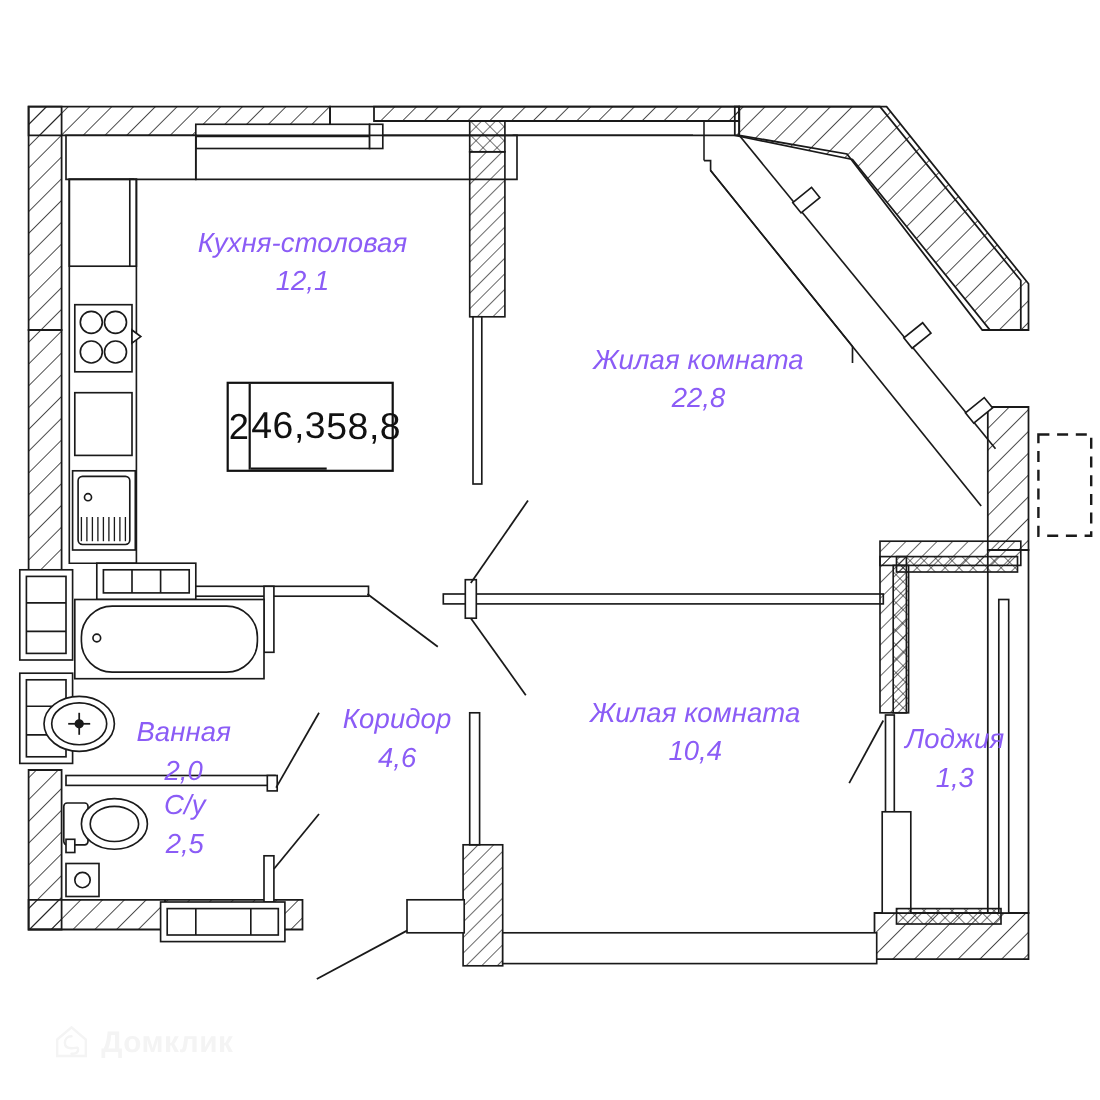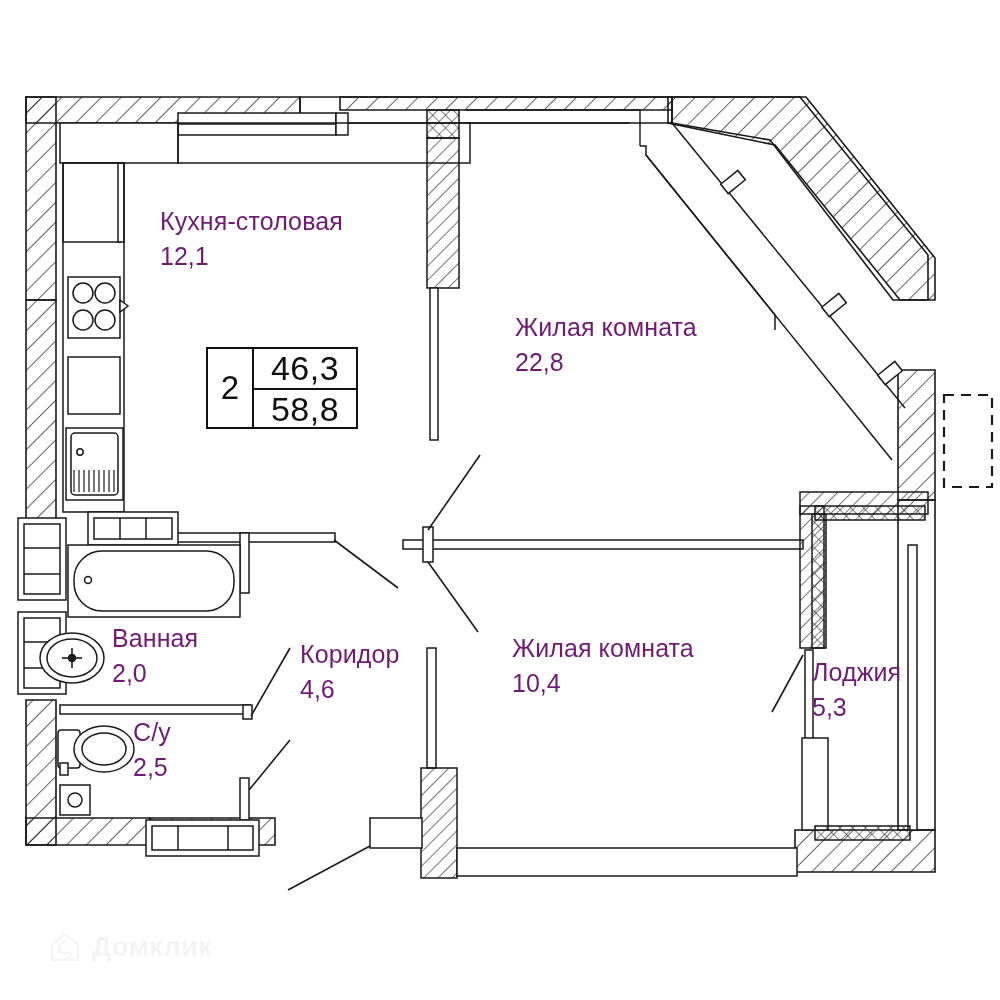"Кухня-столовая" .room-label { color: #701a75 -> #8b5cf6; font-style: none -> italic; text-align: none -> center }
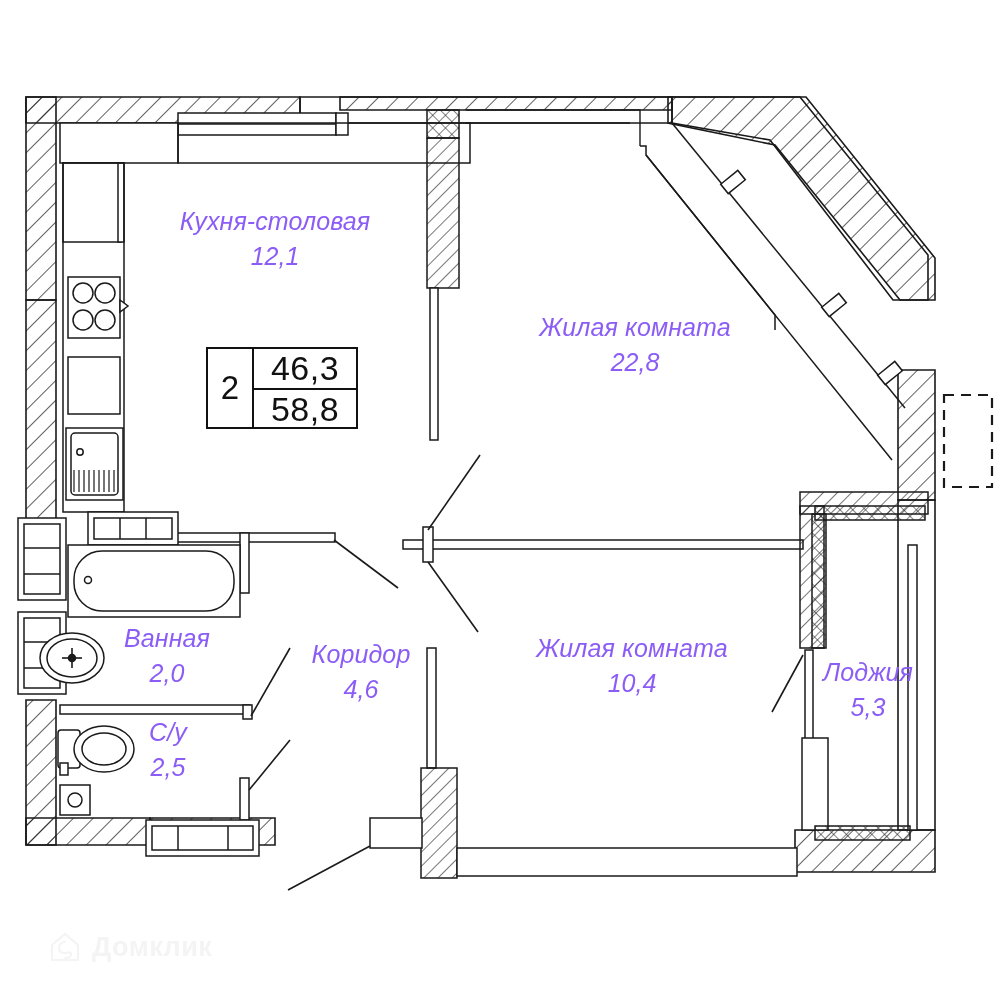"46,3" #area-badge .areas-cell { flex-direction: column -> row; justify-content: none -> flex-end }
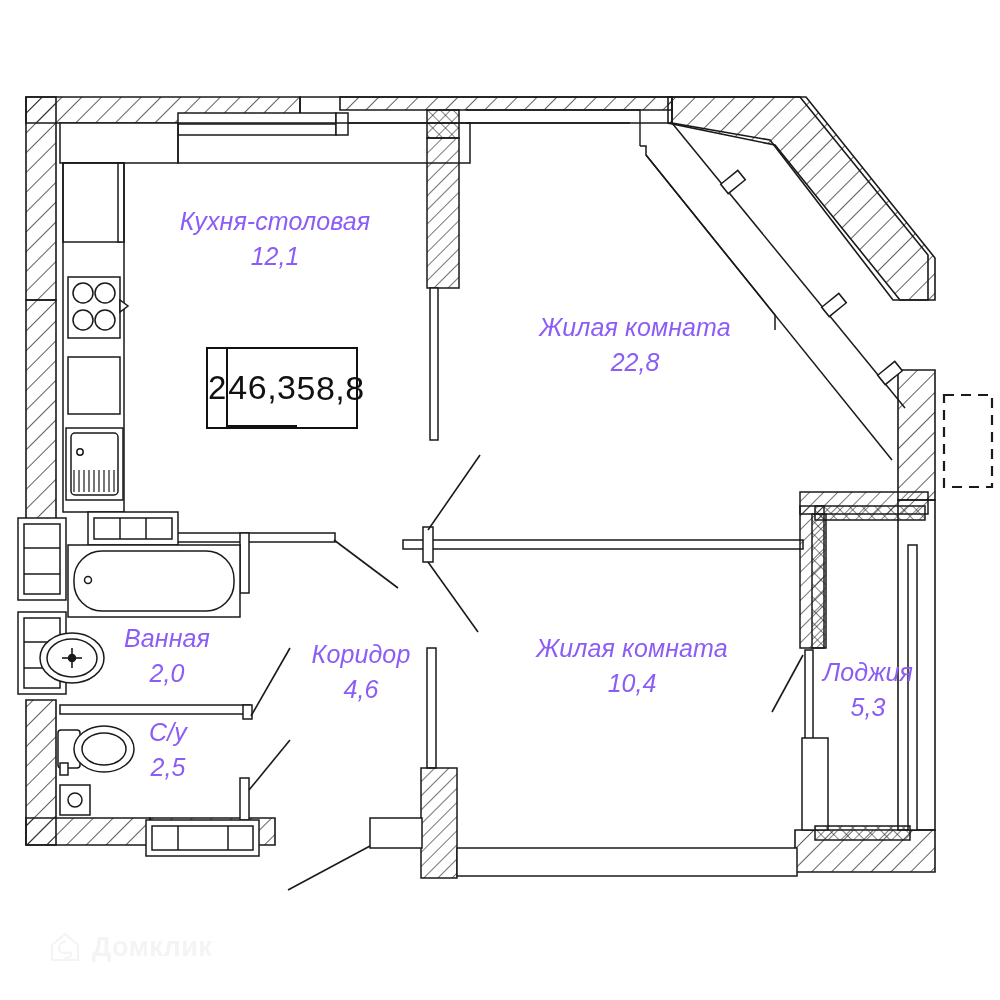"Ванная" div.room-label { top: 624px -> 652px }
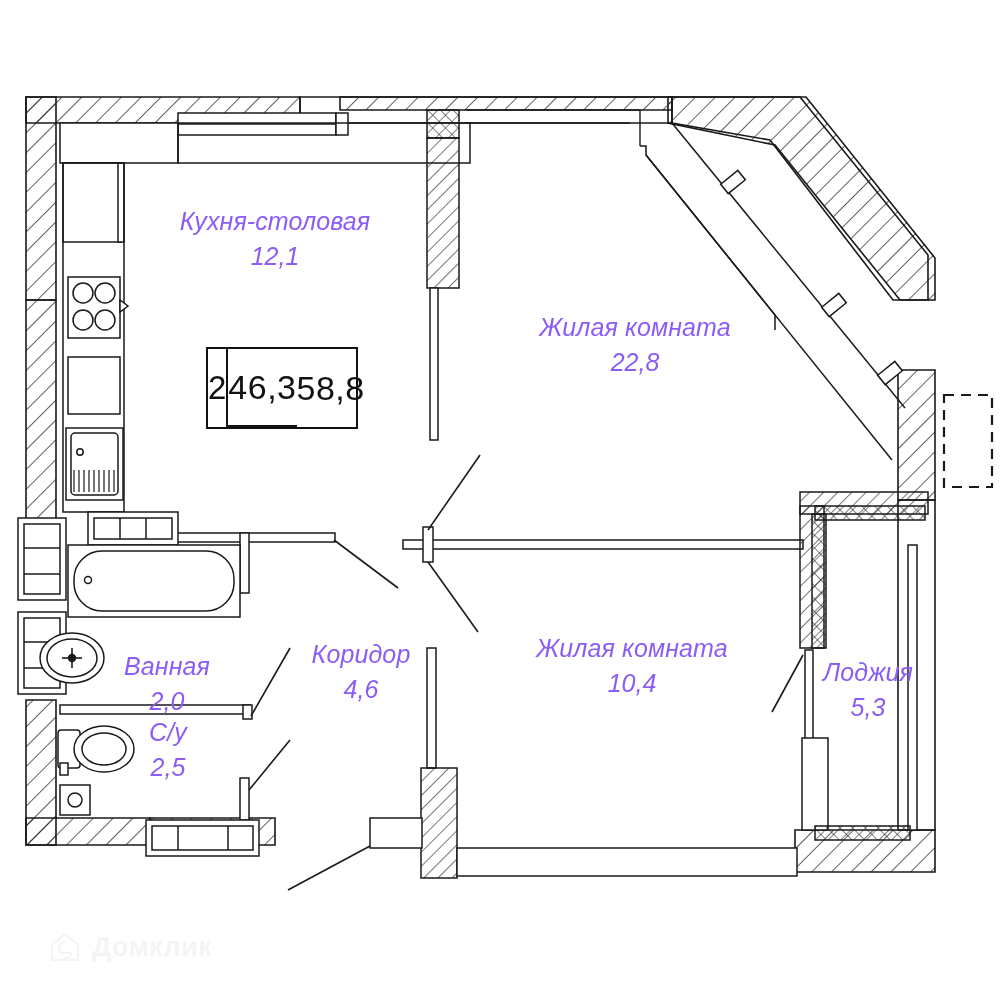"5,3" span.rl-area { text: 5,3 -> 1,3 }
